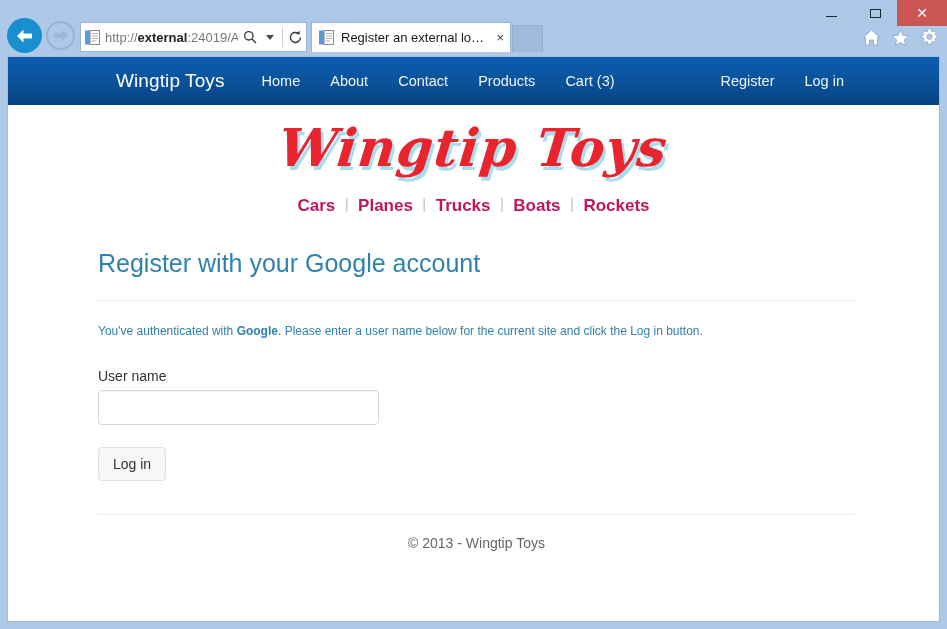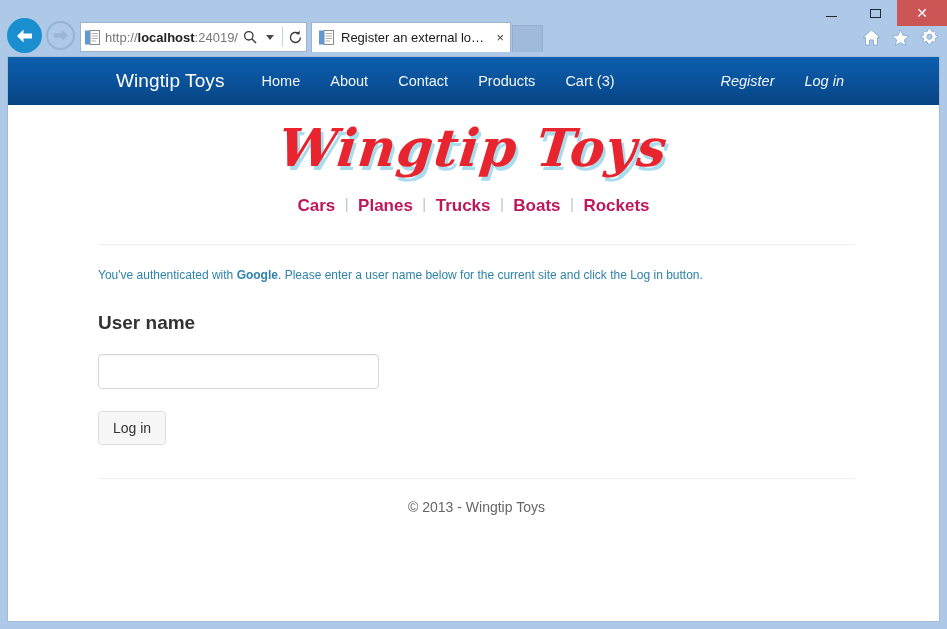"localhost" b { text: localhost -> external }
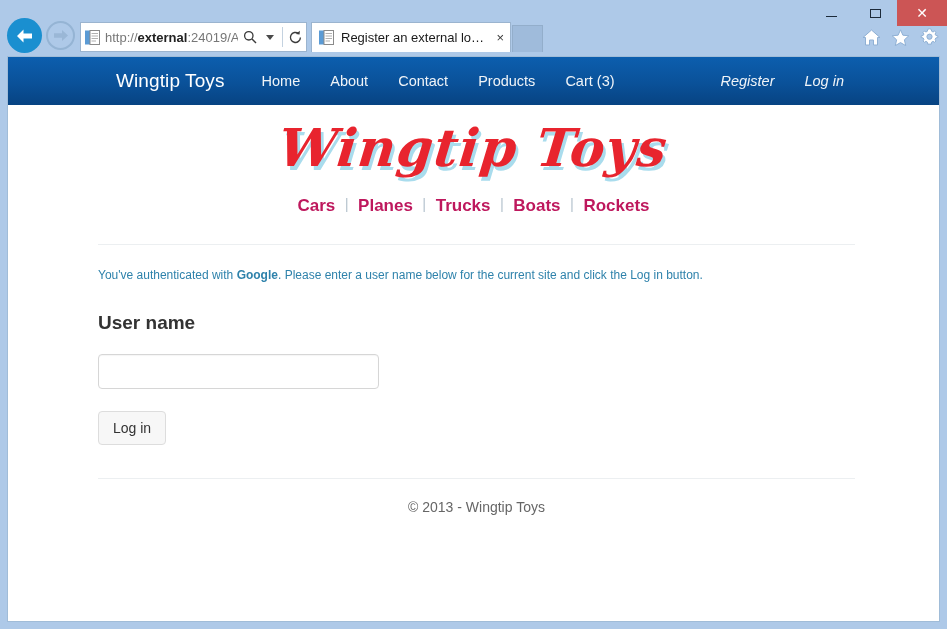"Register" .site-nav-right { font-style: italic -> none }
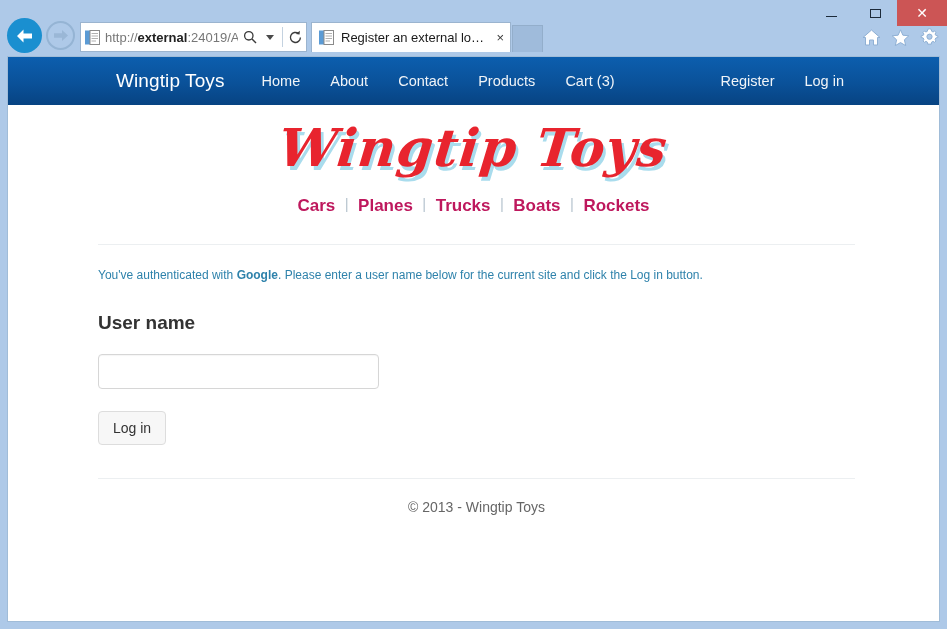"Register with your Google account" h1.page-heading { html: none -> <h1>Register with your Google account</h1> }
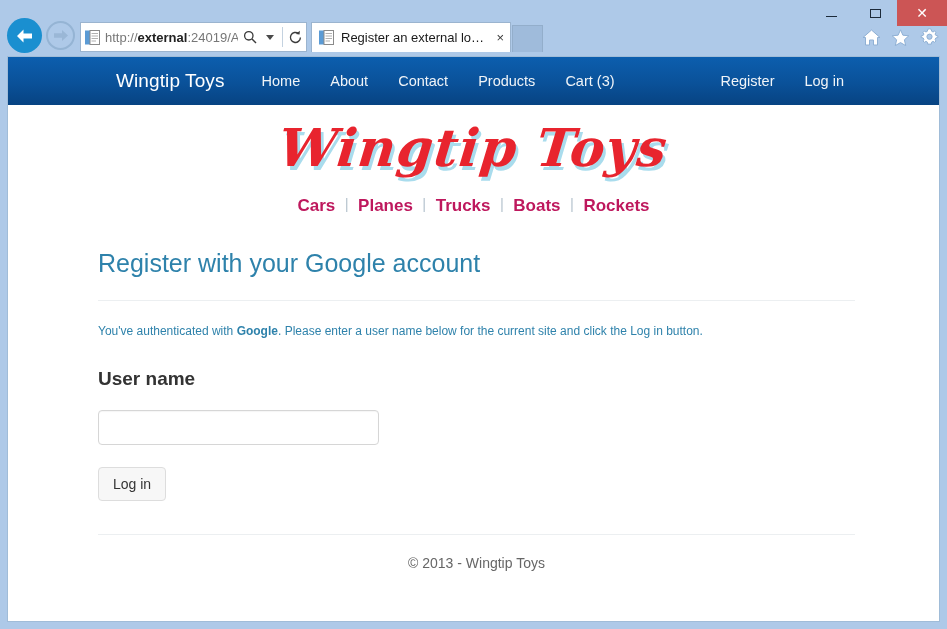"User name" .field-label { font-size: 19px -> 14px; font-weight: bold -> normal; margin-bottom: 20px -> 6px }
